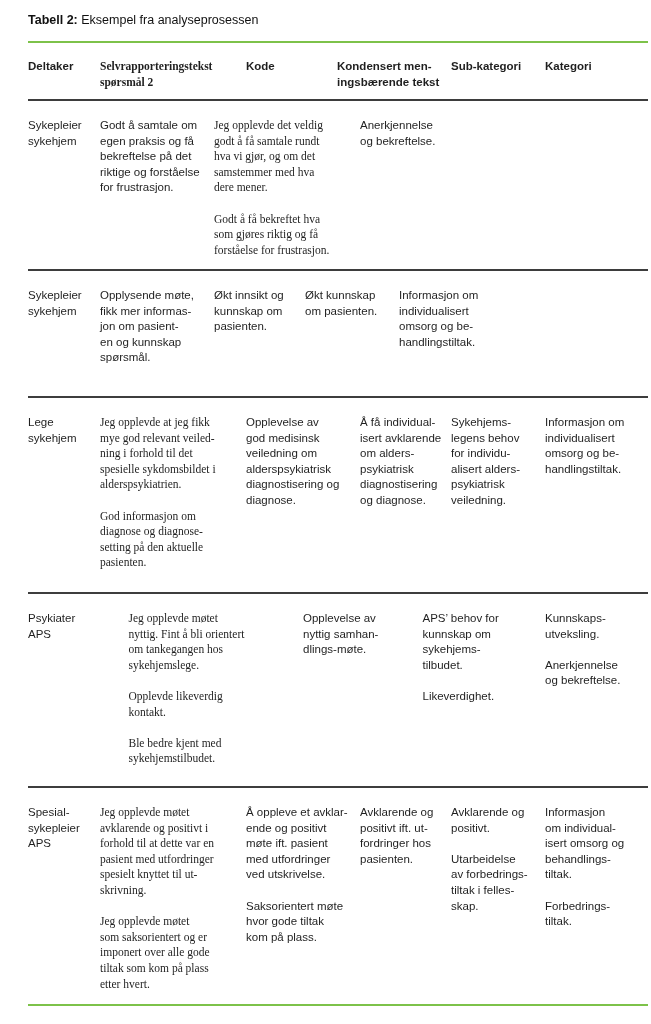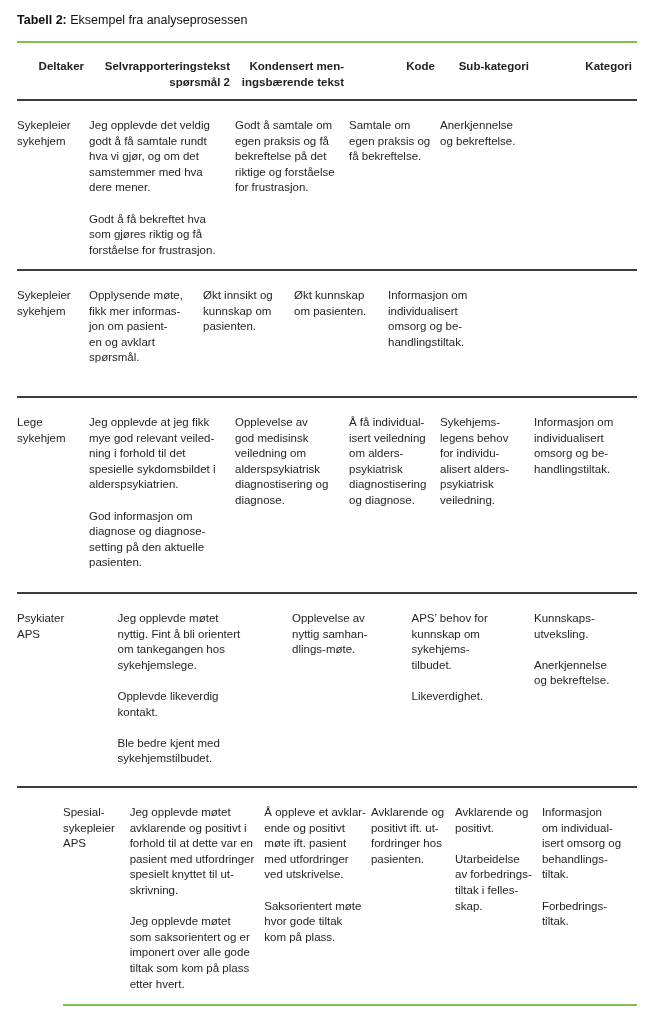"Tabell 2: Eksempel fra analyseprosessen" .page { padding: 12px 14px 0 17px -> 12px 14px 0 28px }
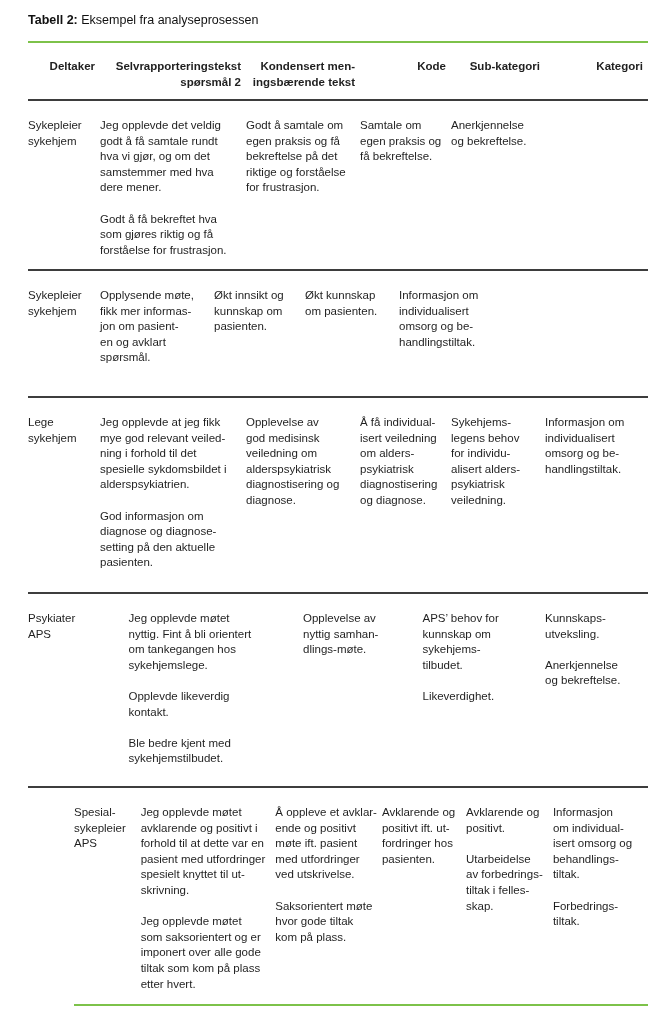"Deltaker" .hdr .cell { text-align: right -> none }
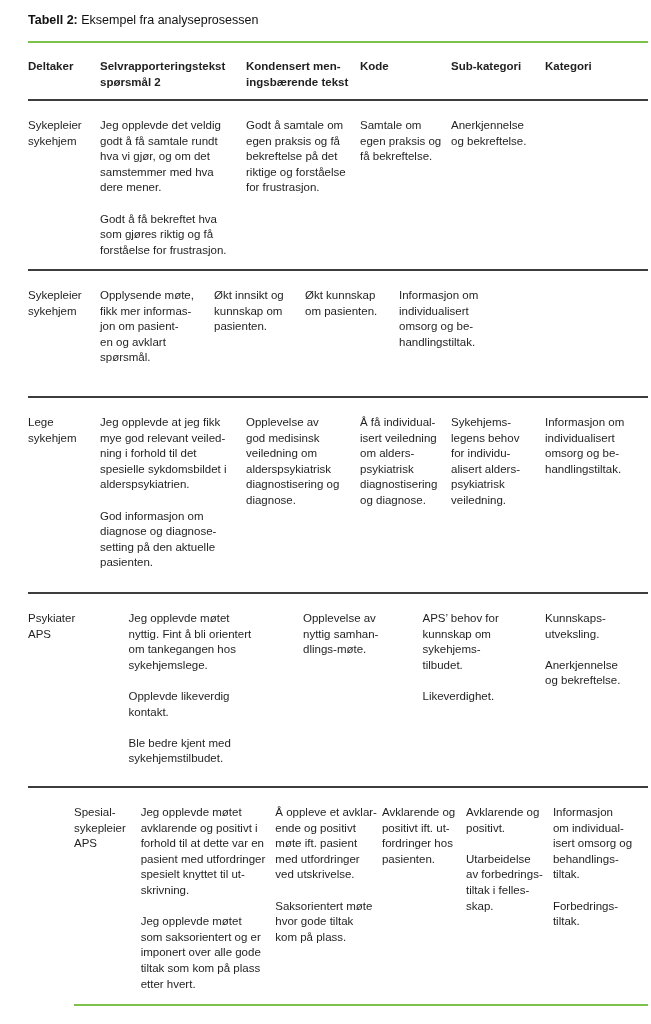"Selvrapporteringstekst" .c1 { font-family: none -> Liberation Serif, serif }
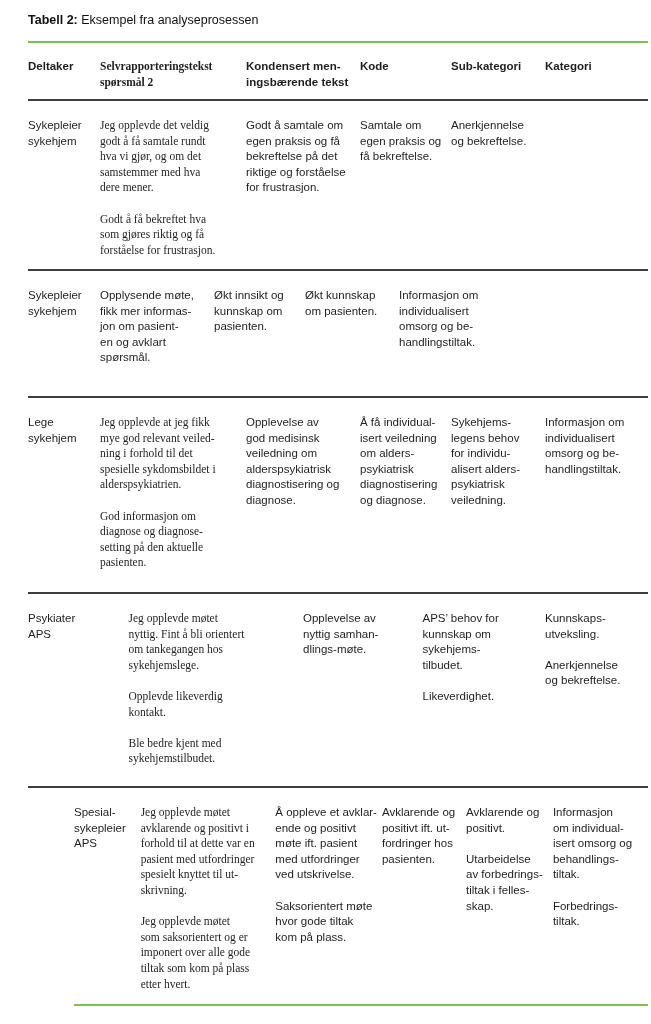"Kondensert men-" div.cell { order: before "Kode" -> after "Kode" }
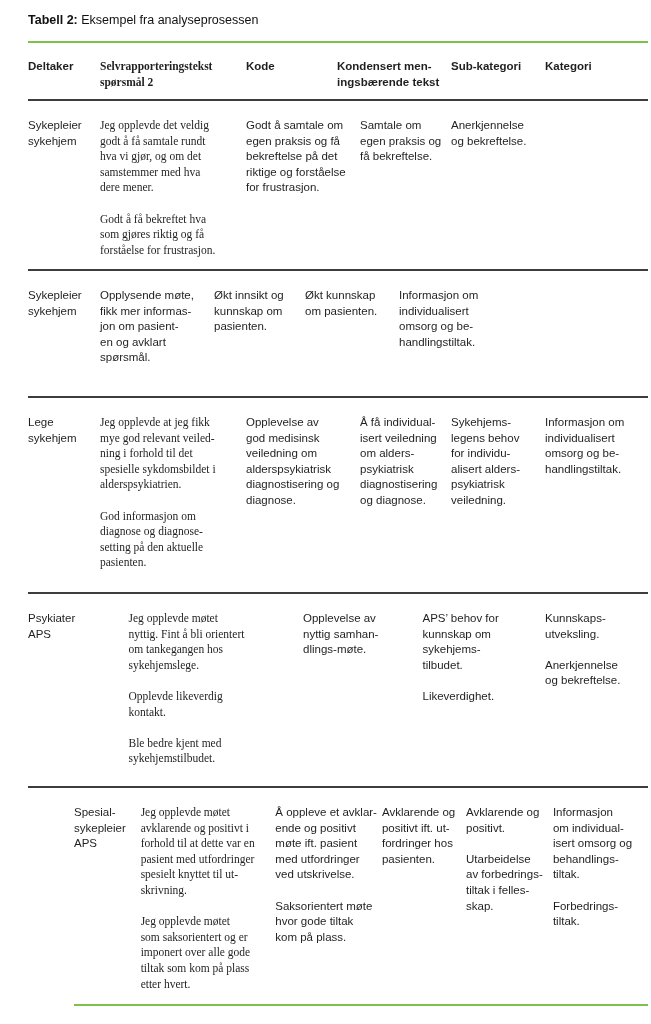"Jeg opplevde det veldig" div.cell { order: before "Godt å samtale om" -> after "Godt å samtale om" }
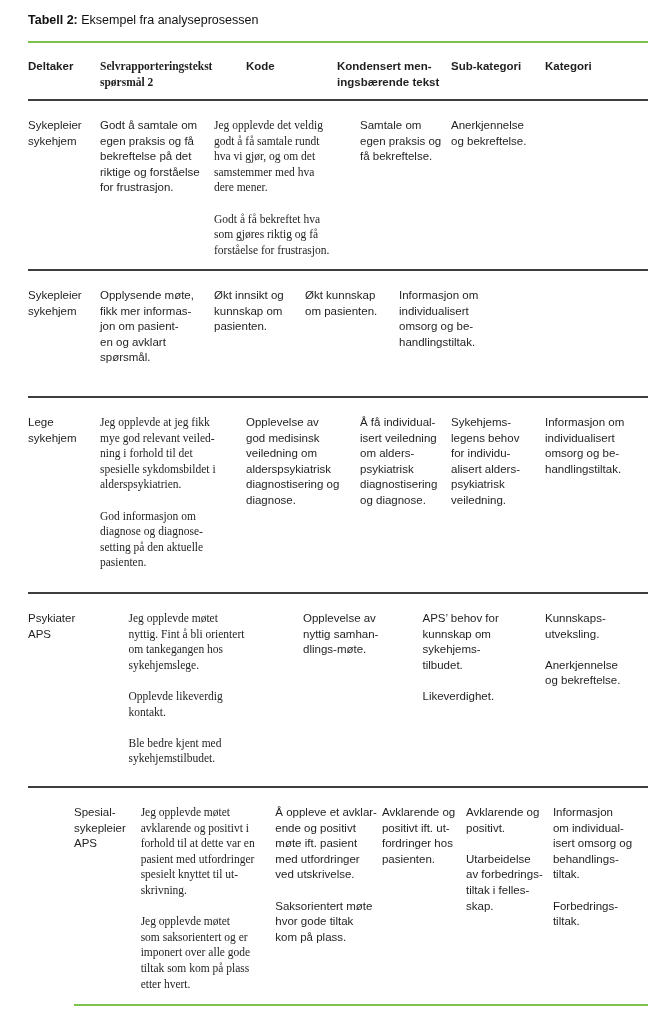"Samtale om" div.cell { html: <div>Samtale om egen praksis og få bekreftelse.</div> -> none }
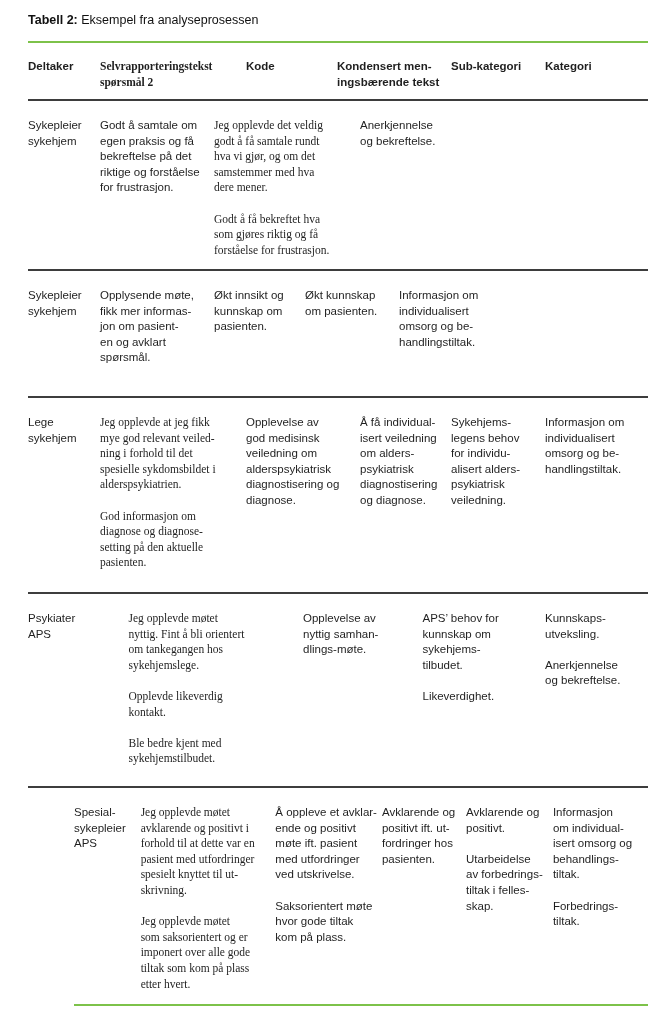"Opplysende møte," div.cell { text: avklart -> kunnskap }
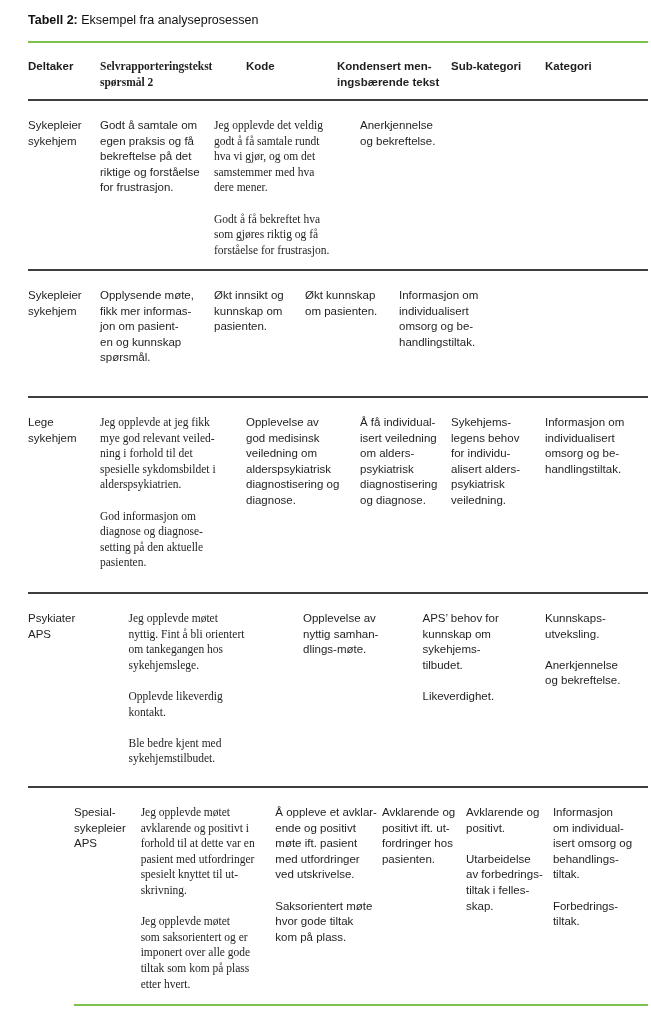"Å få individual-" div.cell { text: veiledning -> avklarende }
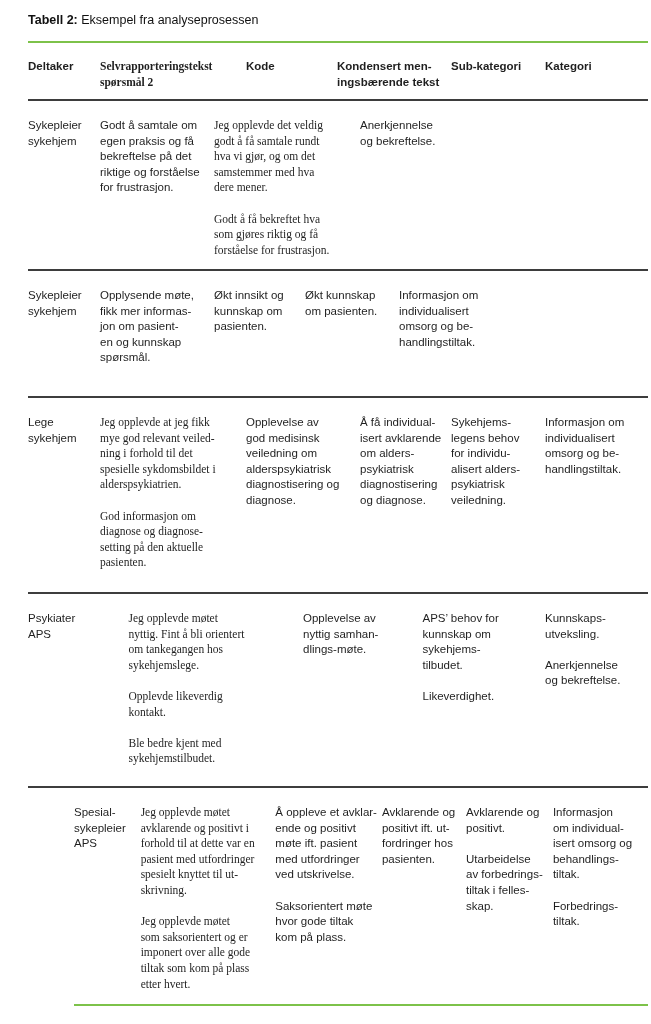"Spesial-" .row.last { margin-left: 46px -> none }
